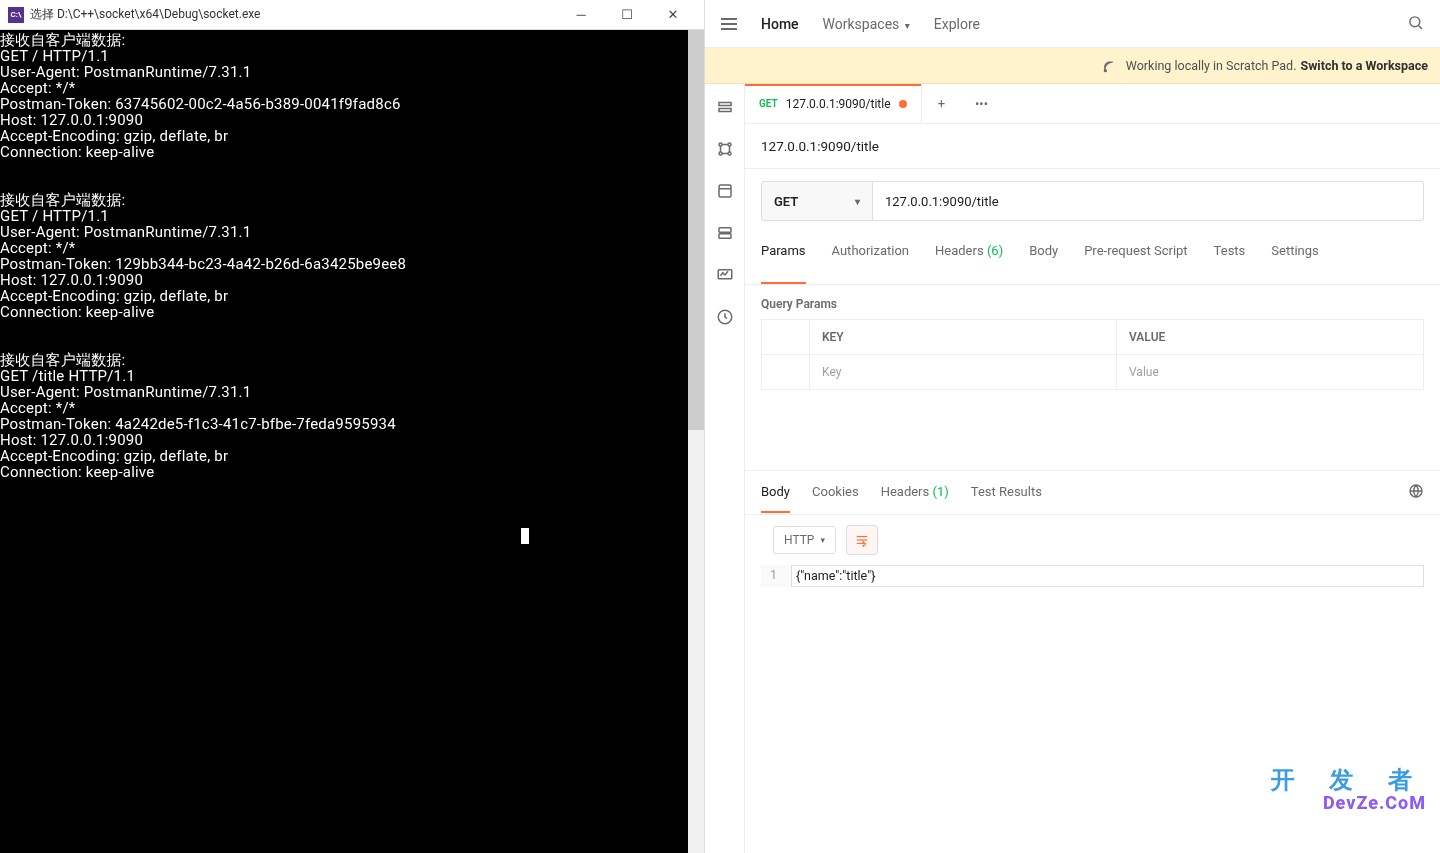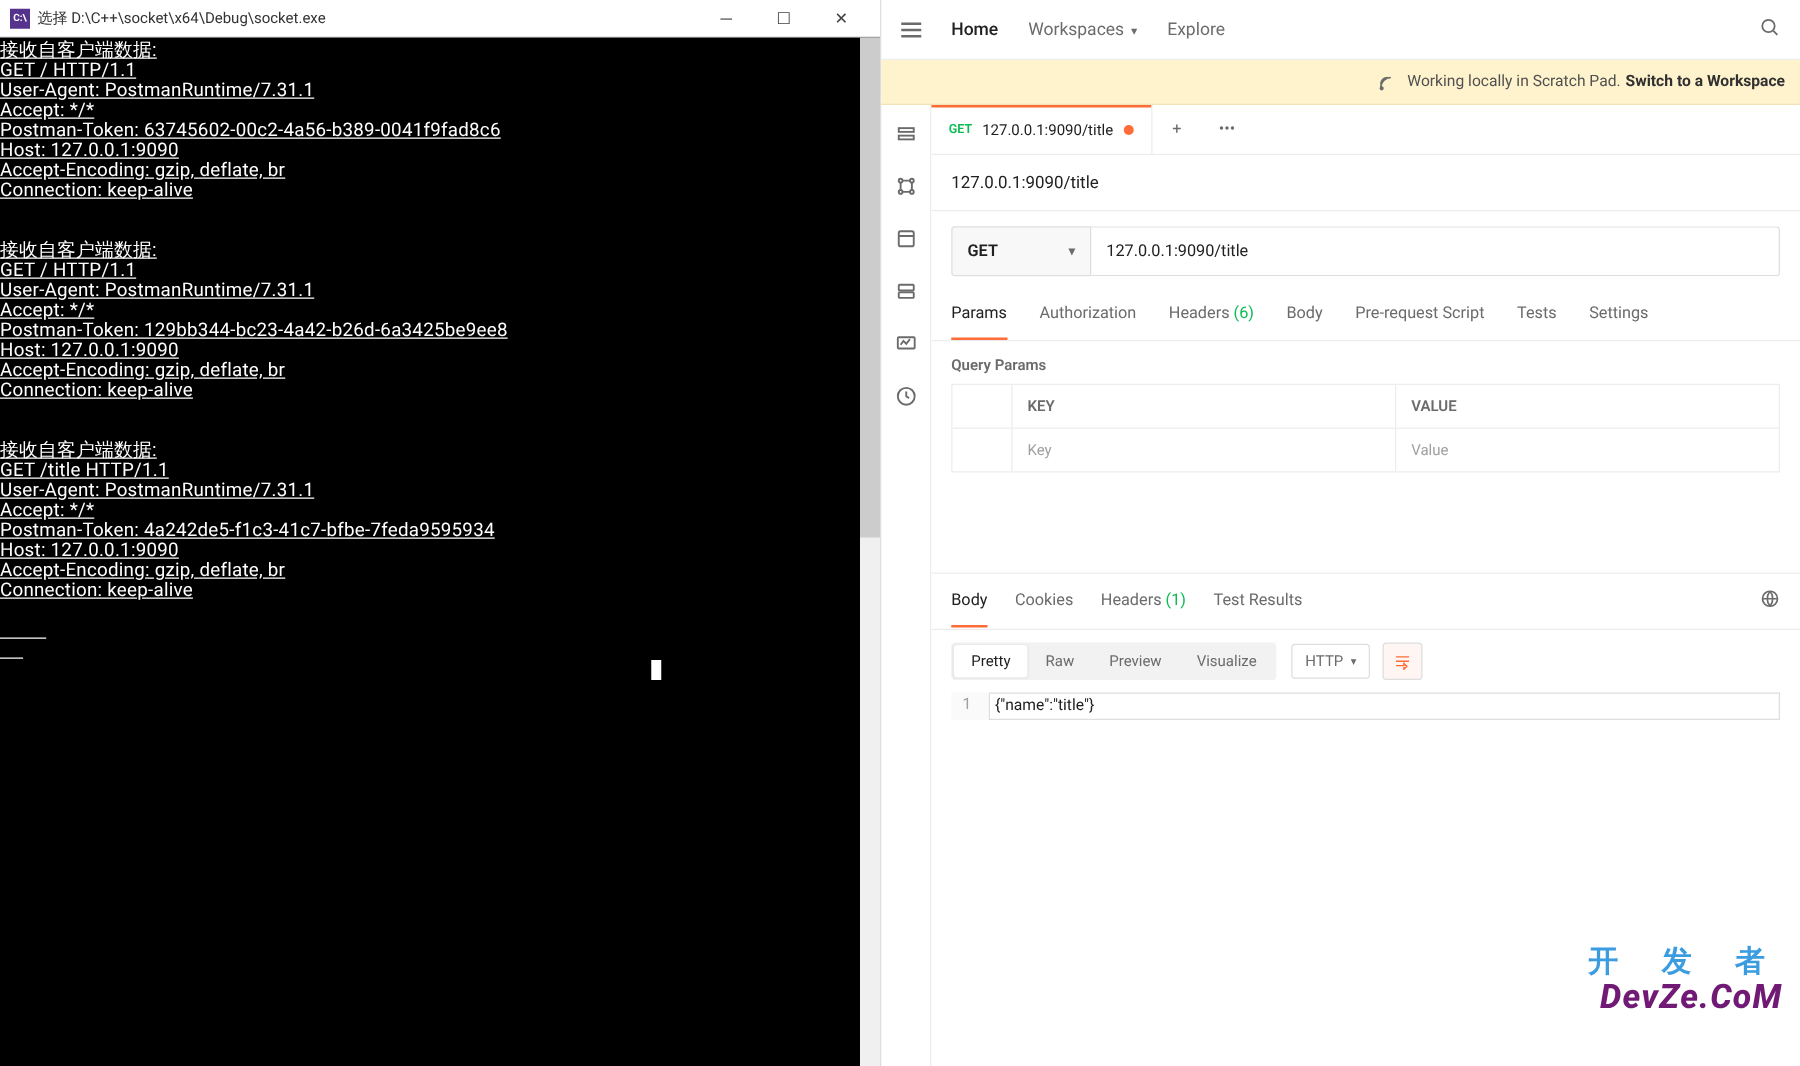"接收自客户端数据: GET / HTTP/1.1 User-Agent:" .console-body { text-decoration: underline -> none }
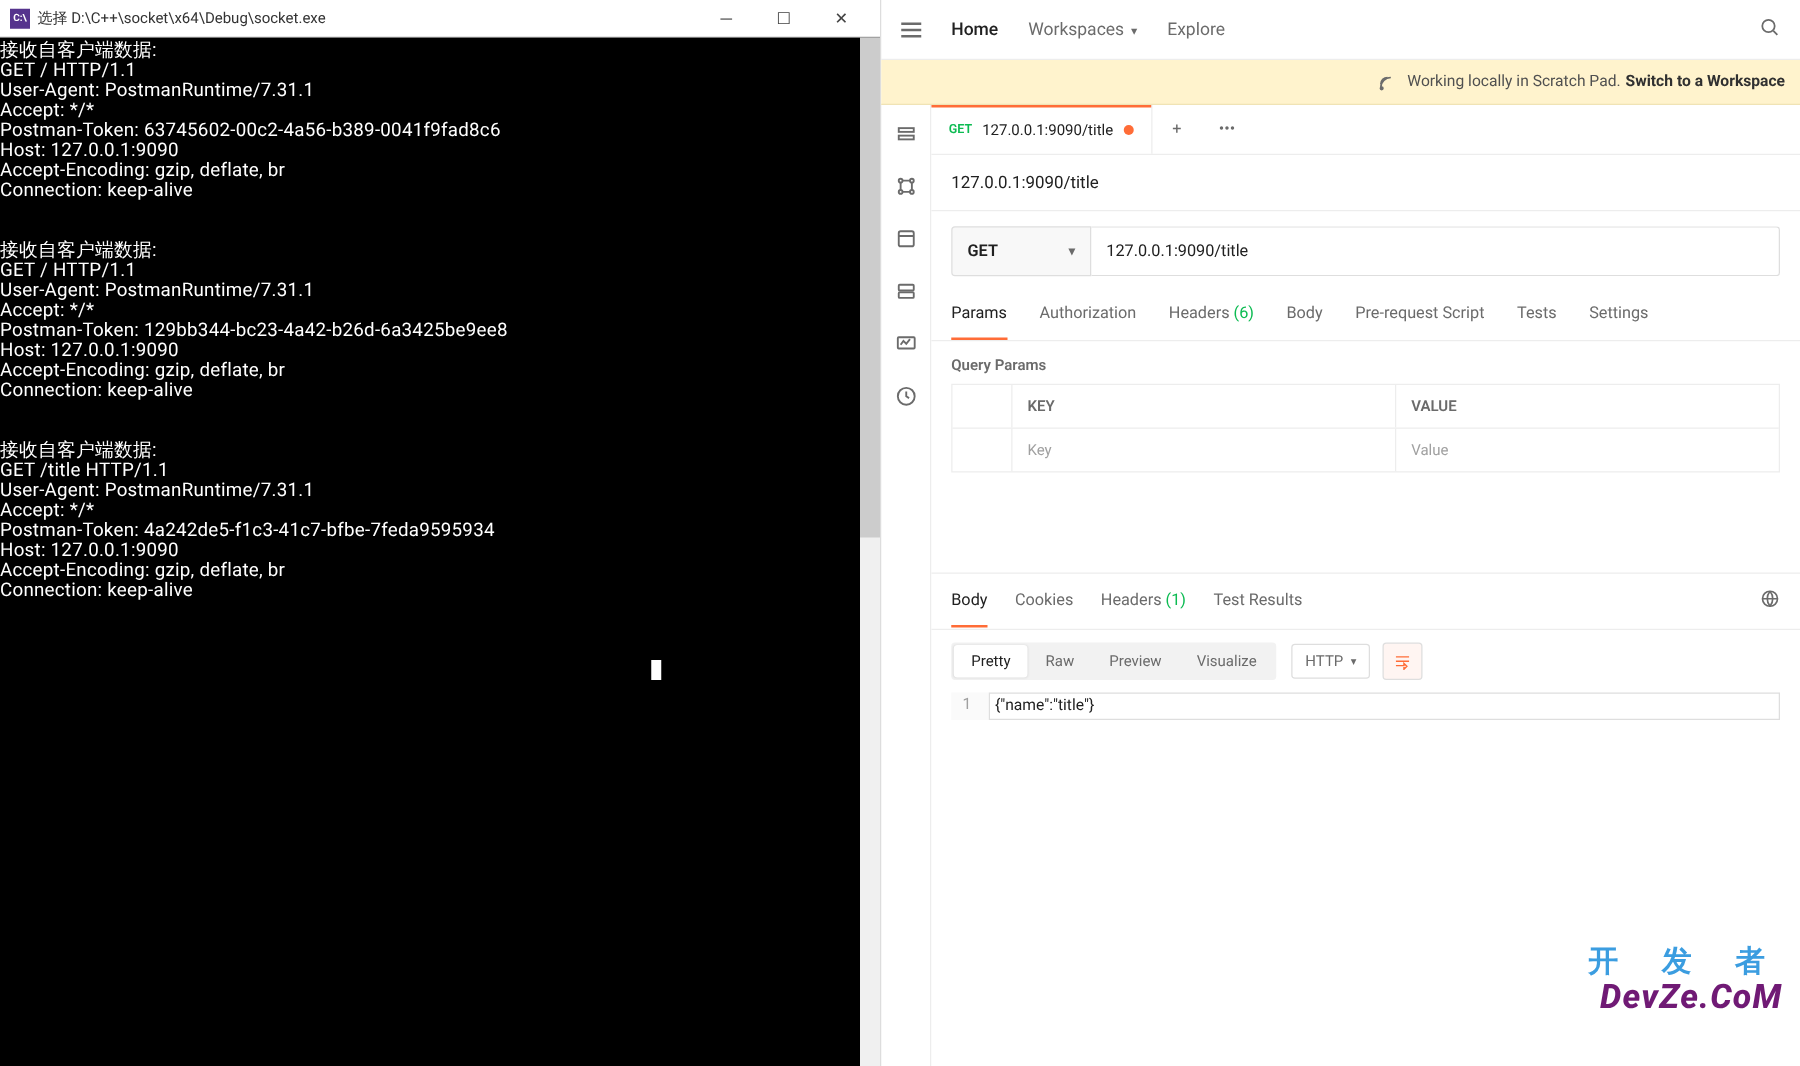"Params" .pm-req-tab { padding: 10px 0 12px -> 10px 0 24px }
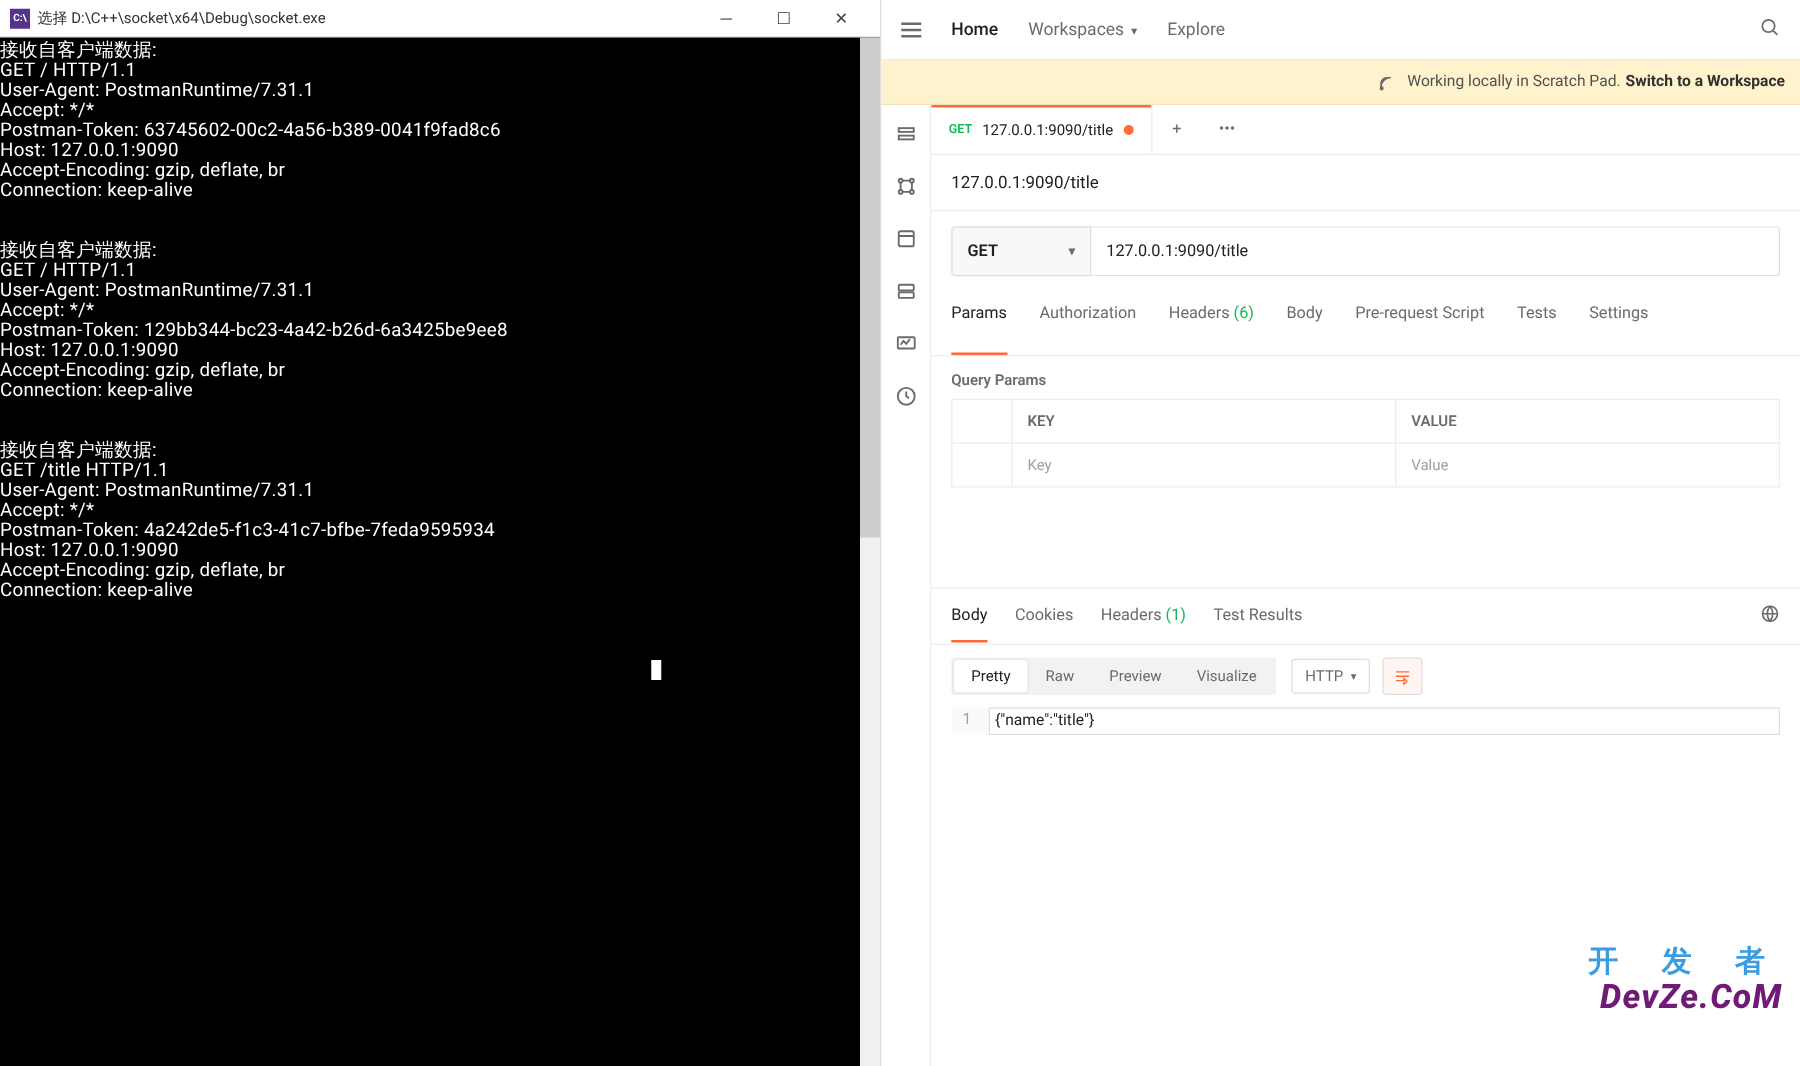"Pretty" div.pm-view-group { html: <div> <div>Pretty</div> <div>Raw</div> <div>Preview</div> <div>Visualize</div> </div> -> none }
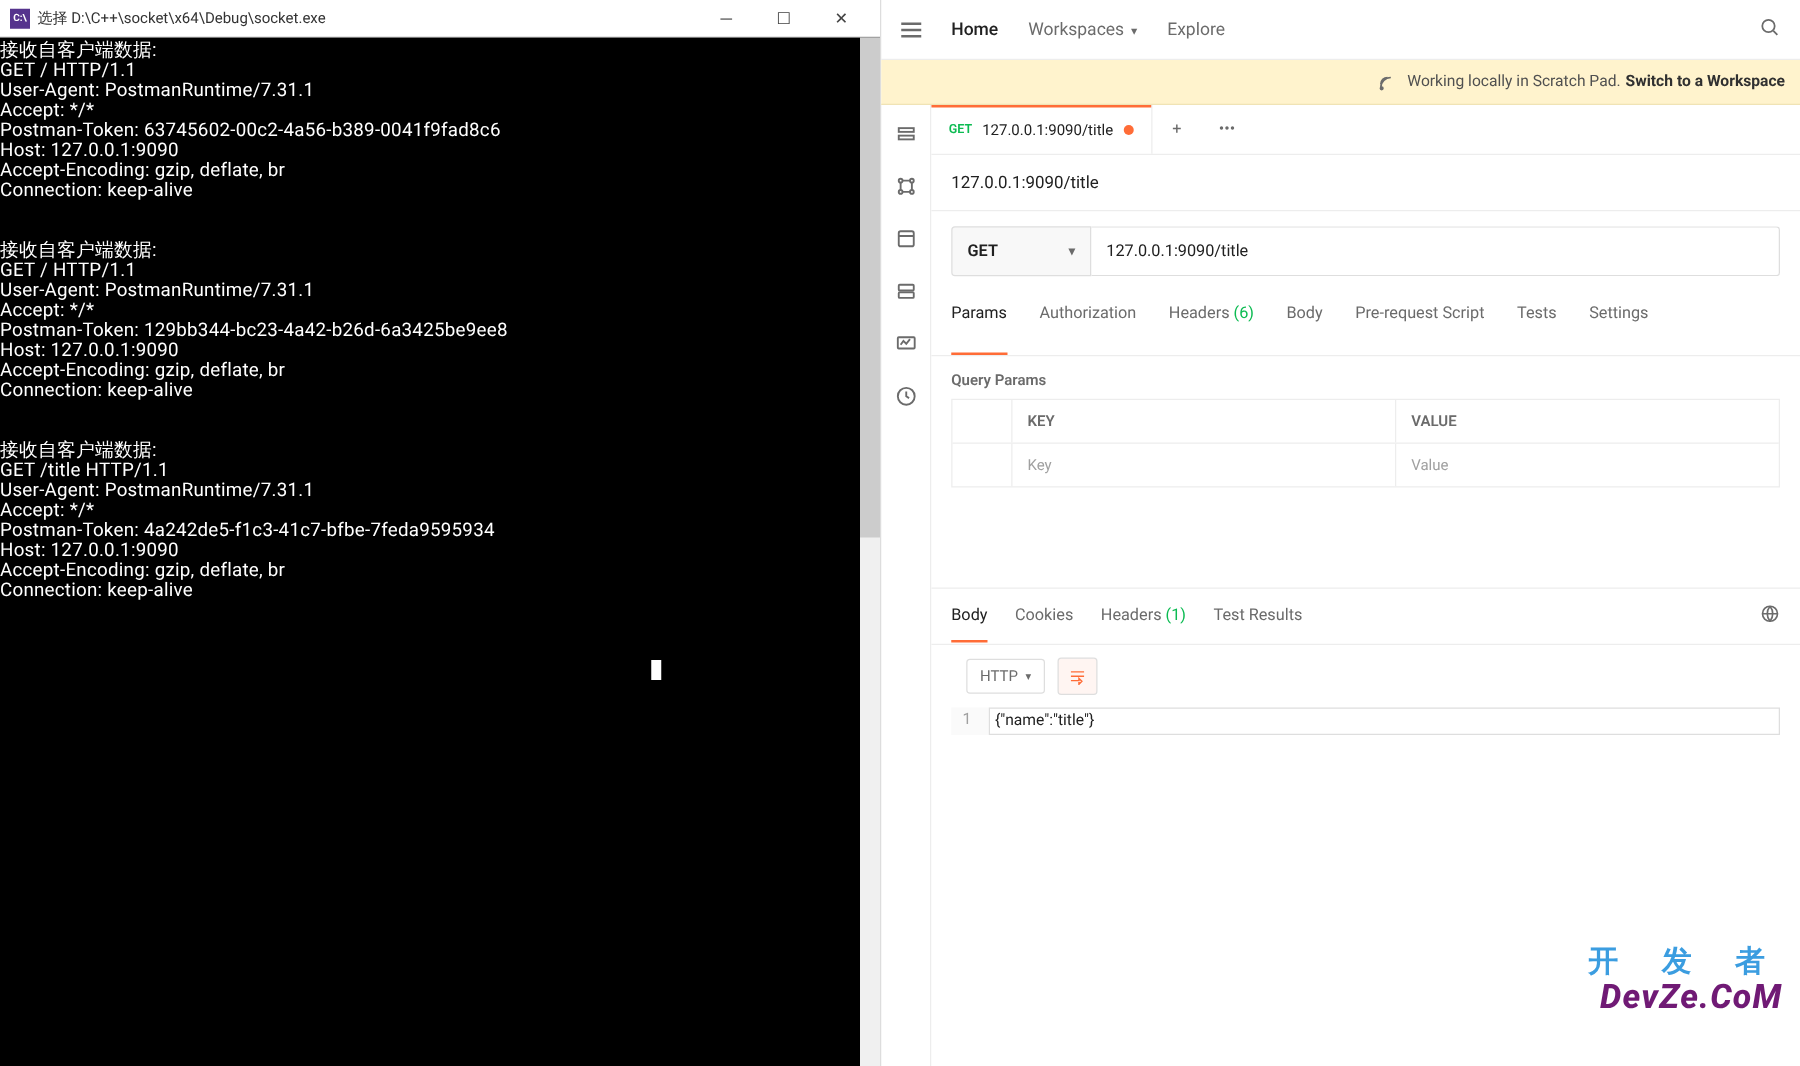"DevZe.CoM" .watermark .line2 { color: #701a75 -> #8b5cf6; font-size: 27px -> 18px; font-style: italic -> none }
